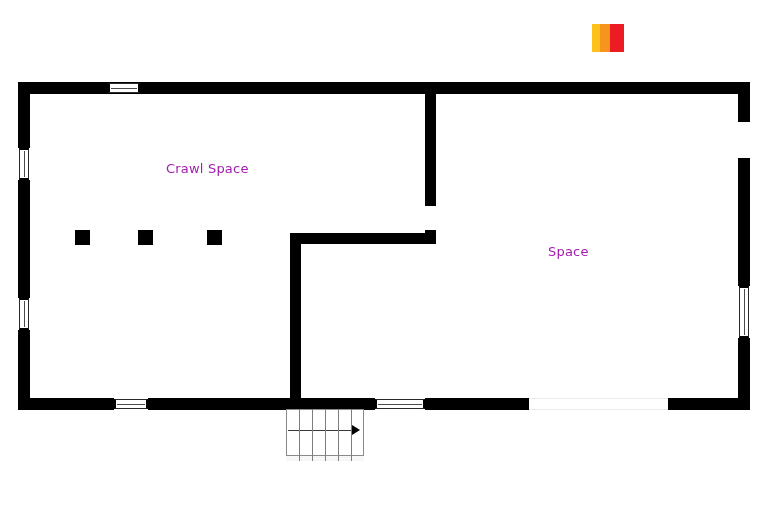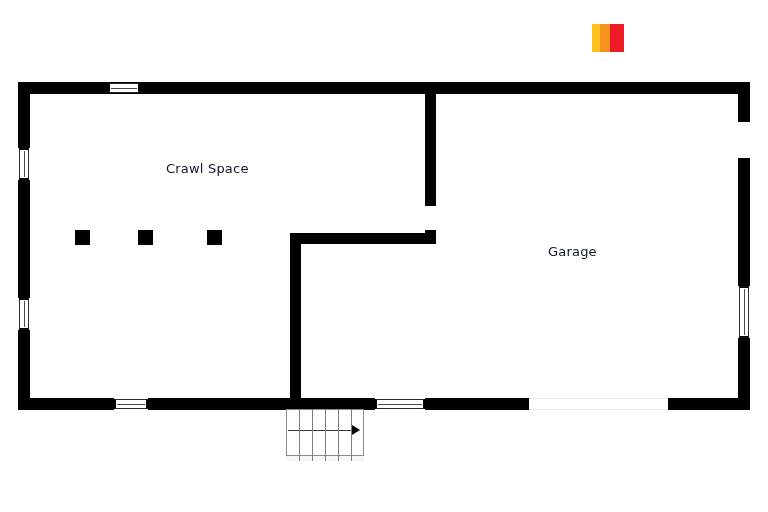"Crawl Space" .room-label { color: #0f172a -> #a21caf }
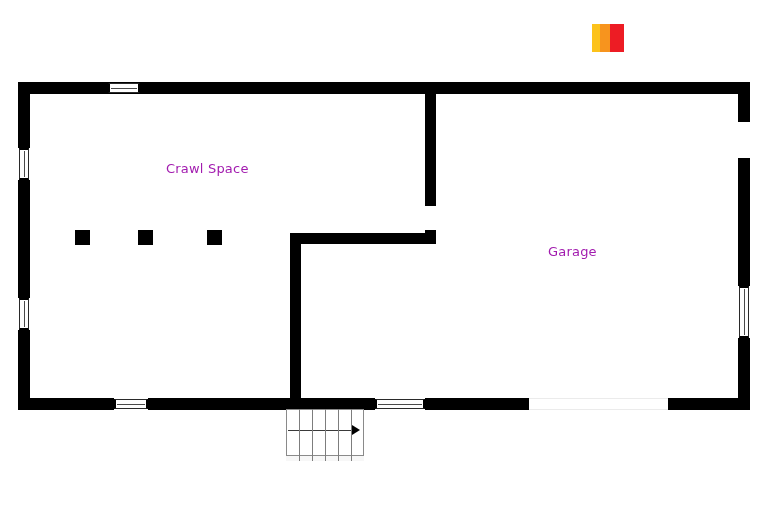"Garage" div.room-label { text: Garage -> Space }
